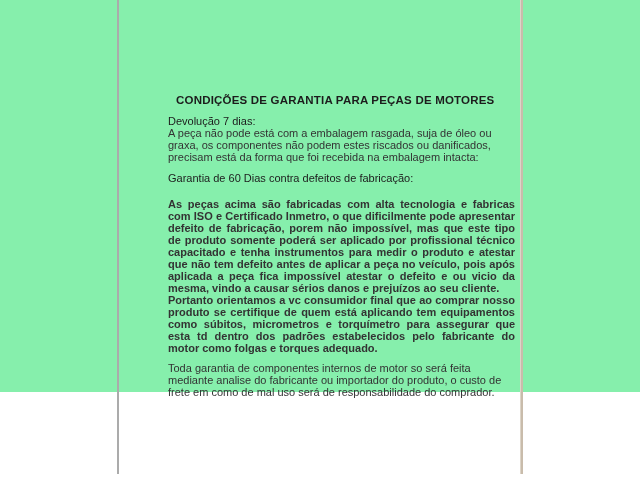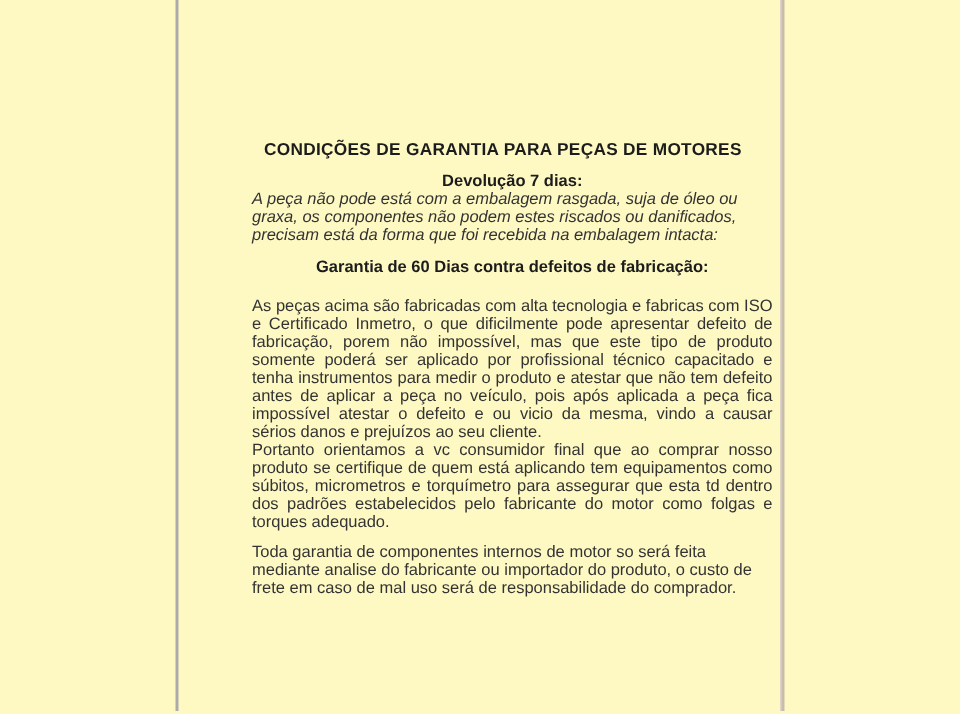"CONDIÇÕES DE GARANTIA PARA PEÇAS" .canvas { background: #fef9c3 -> #86efac; height: 476px -> 392px }
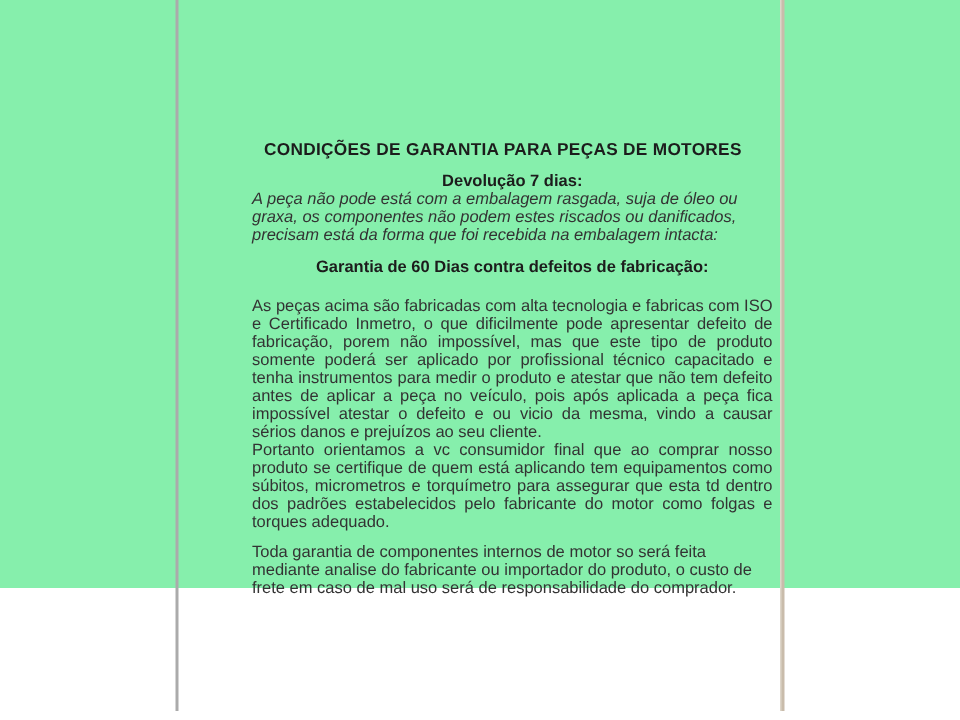"Devolução 7 dias:" .heading { font-weight: bold -> normal; text-align: center -> none }
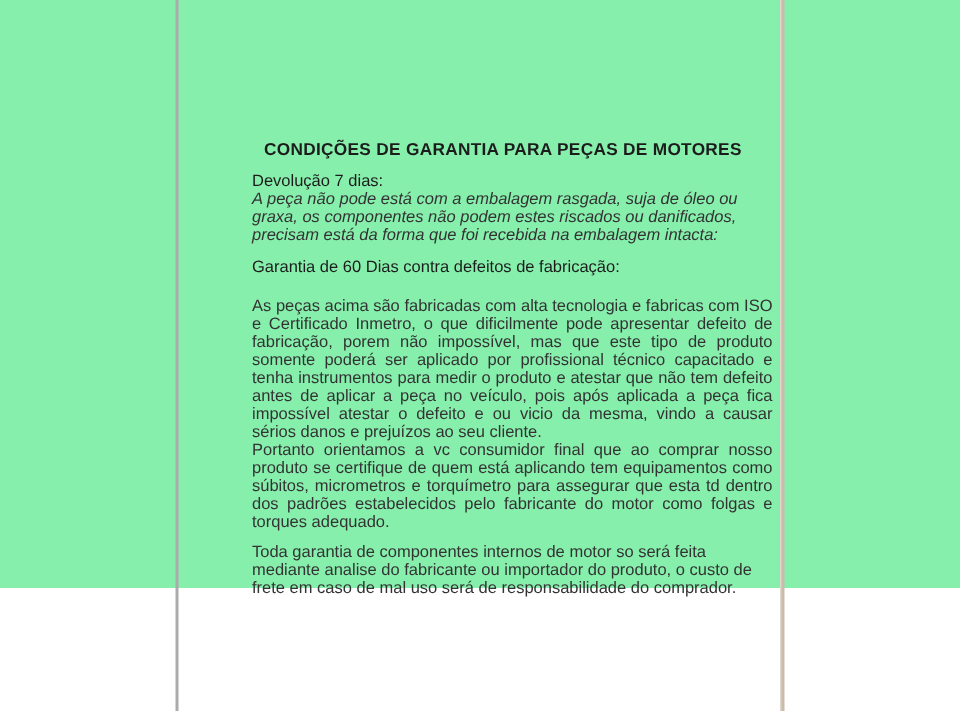"A peça não pode está" p.tight-after-h3 { font-style: italic -> none }
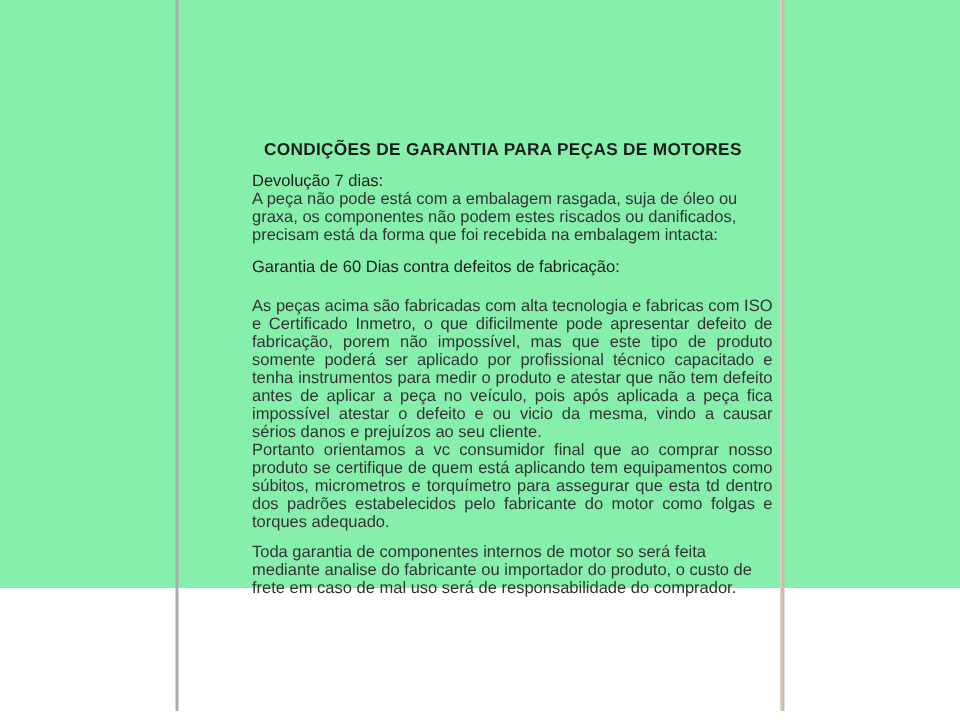"As peças acima são fabricadas" .just { font-weight: none -> bold }
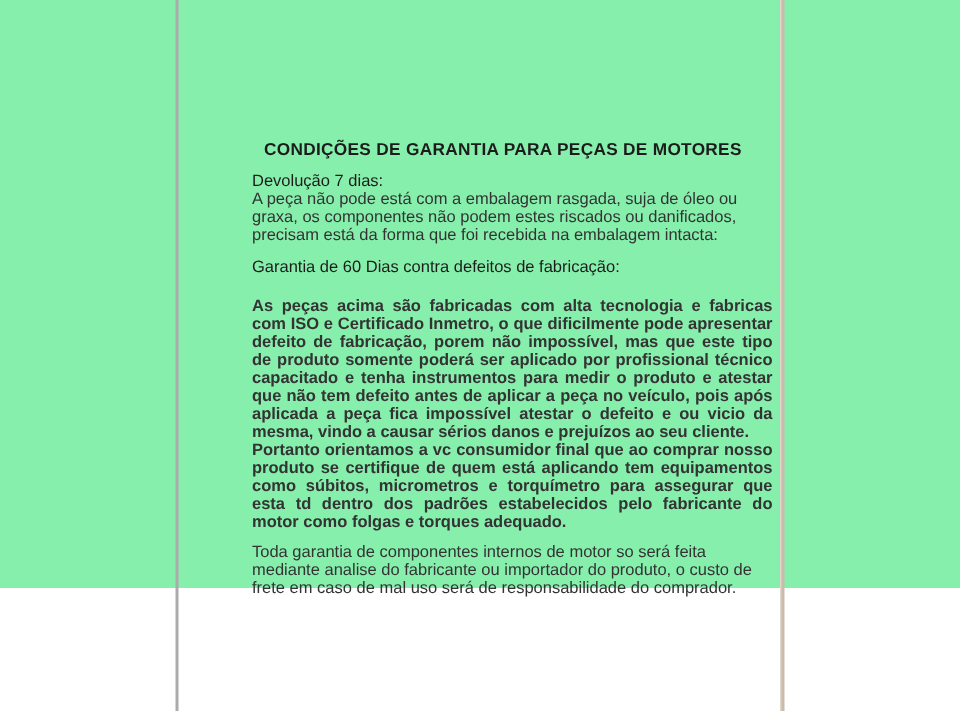"Toda garantia de componentes internos" p.flush { text: caso -> como }
